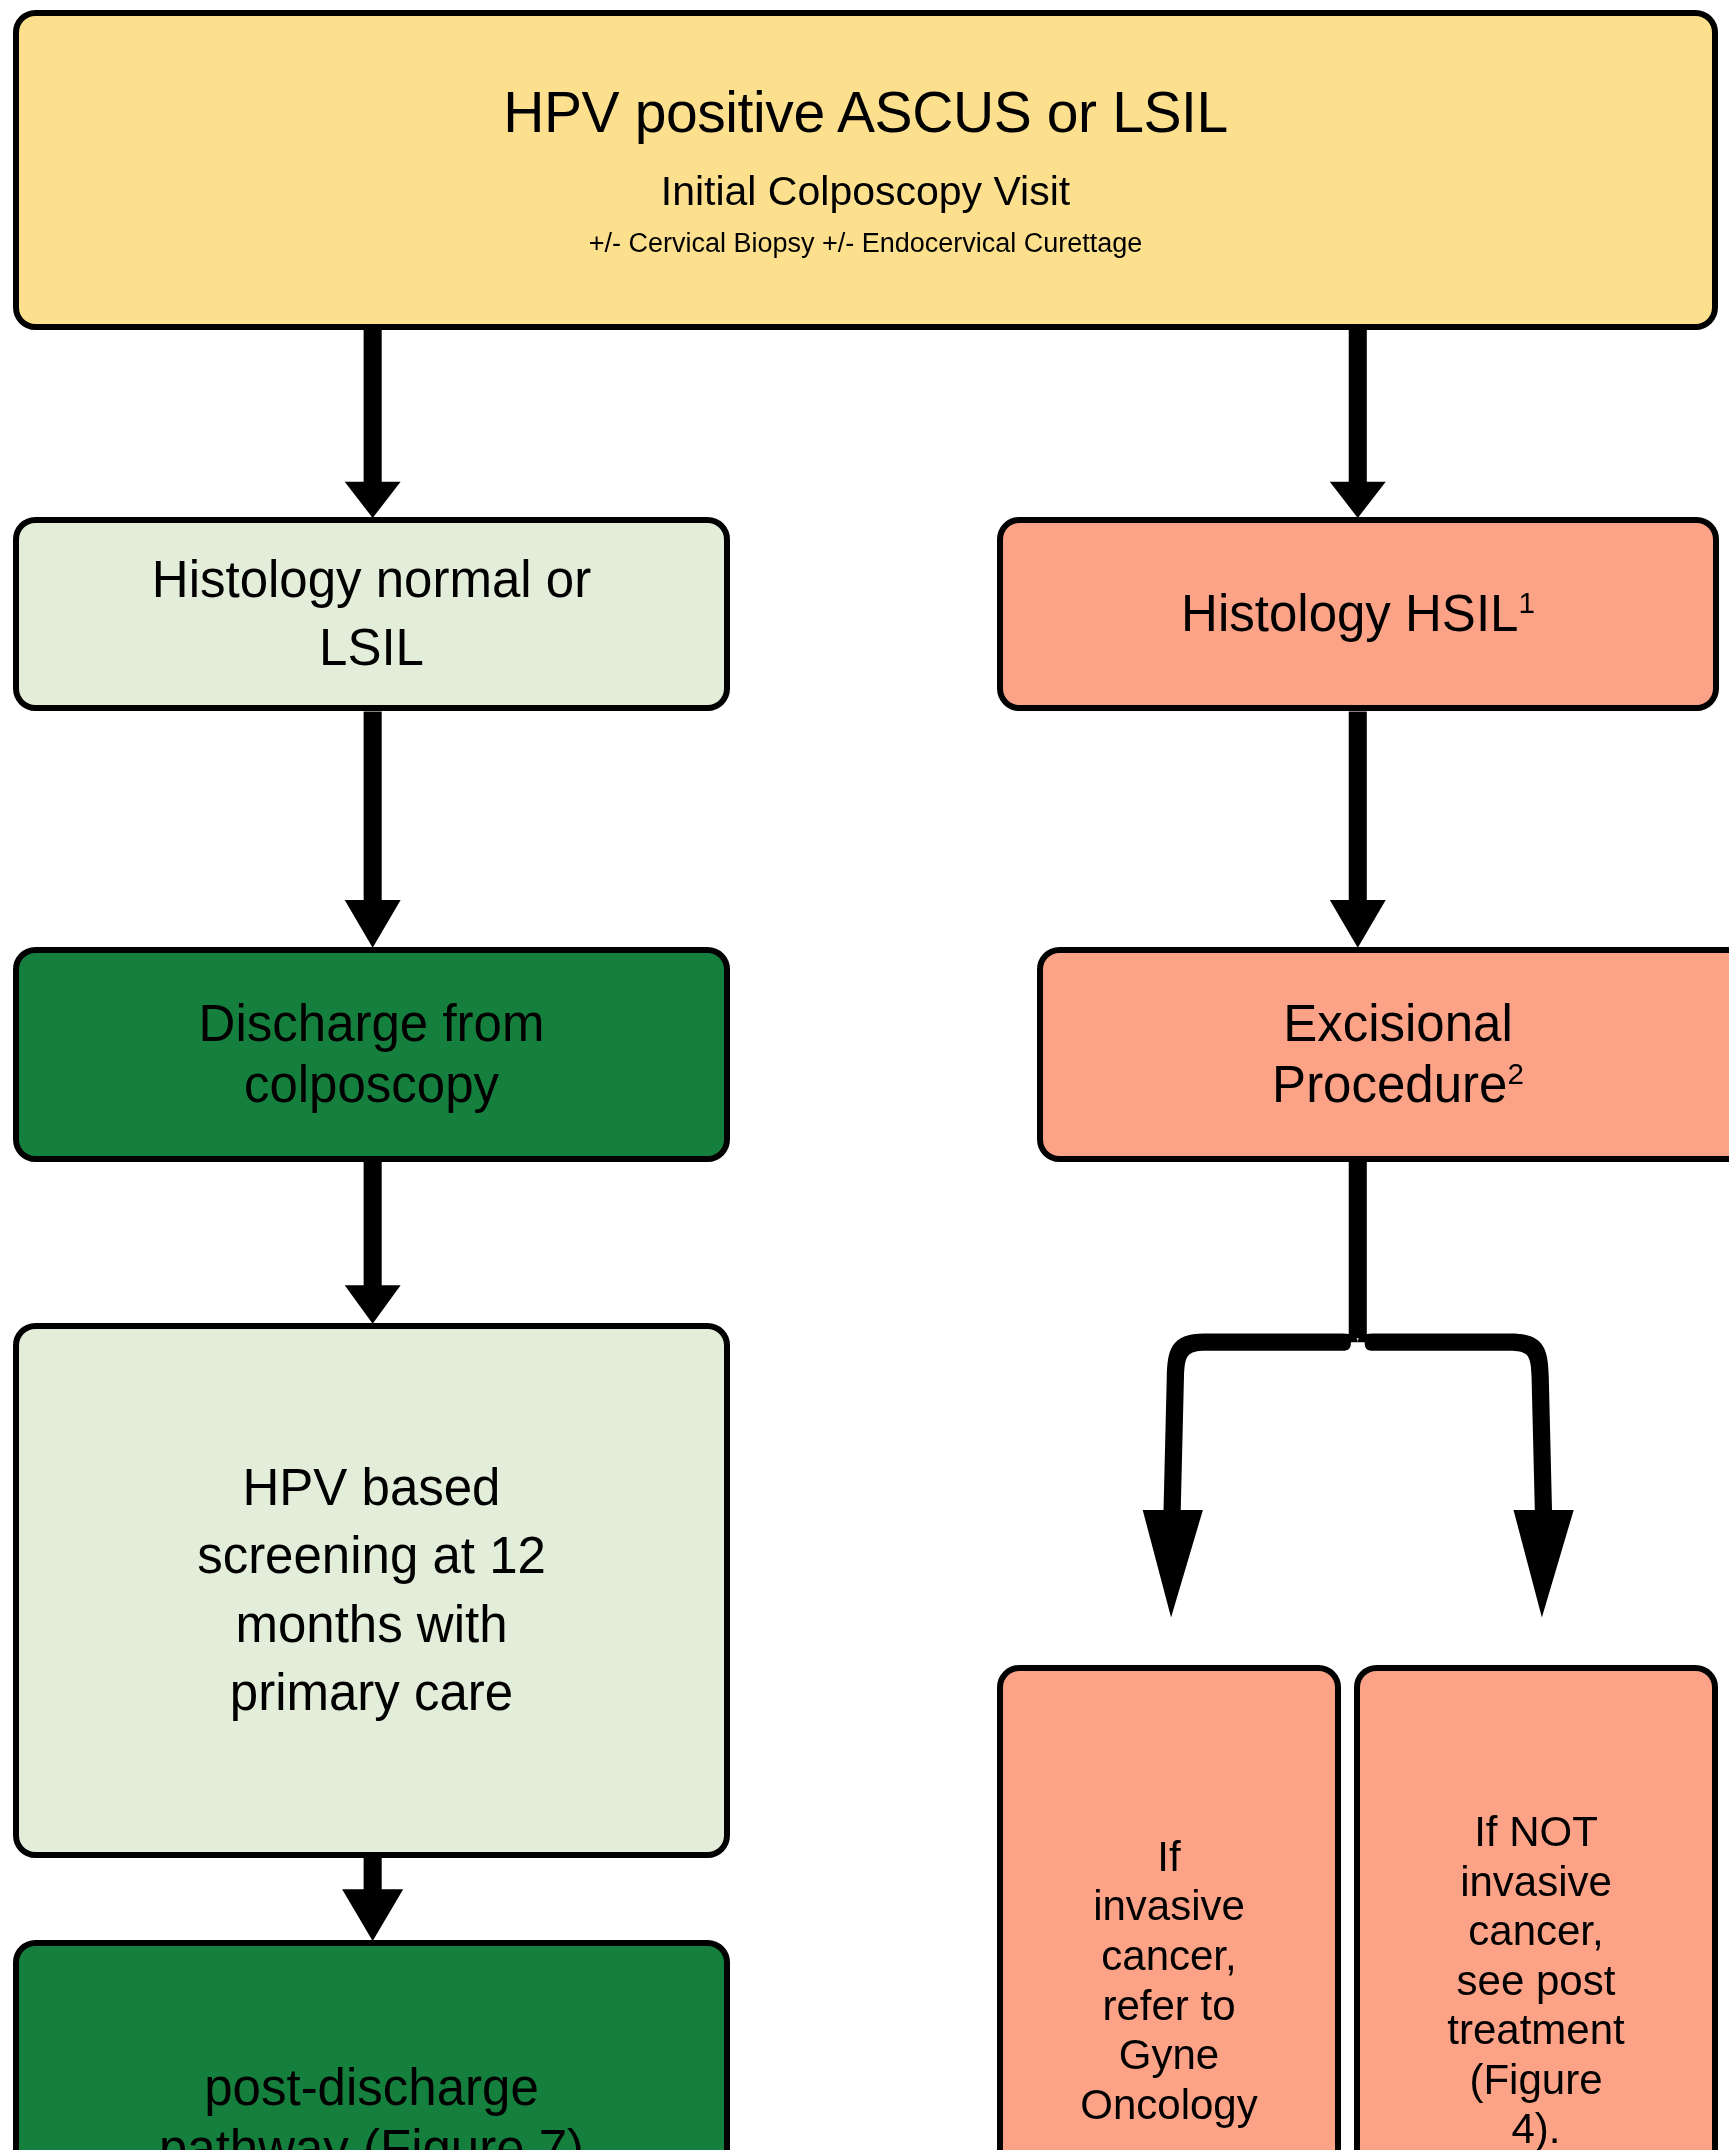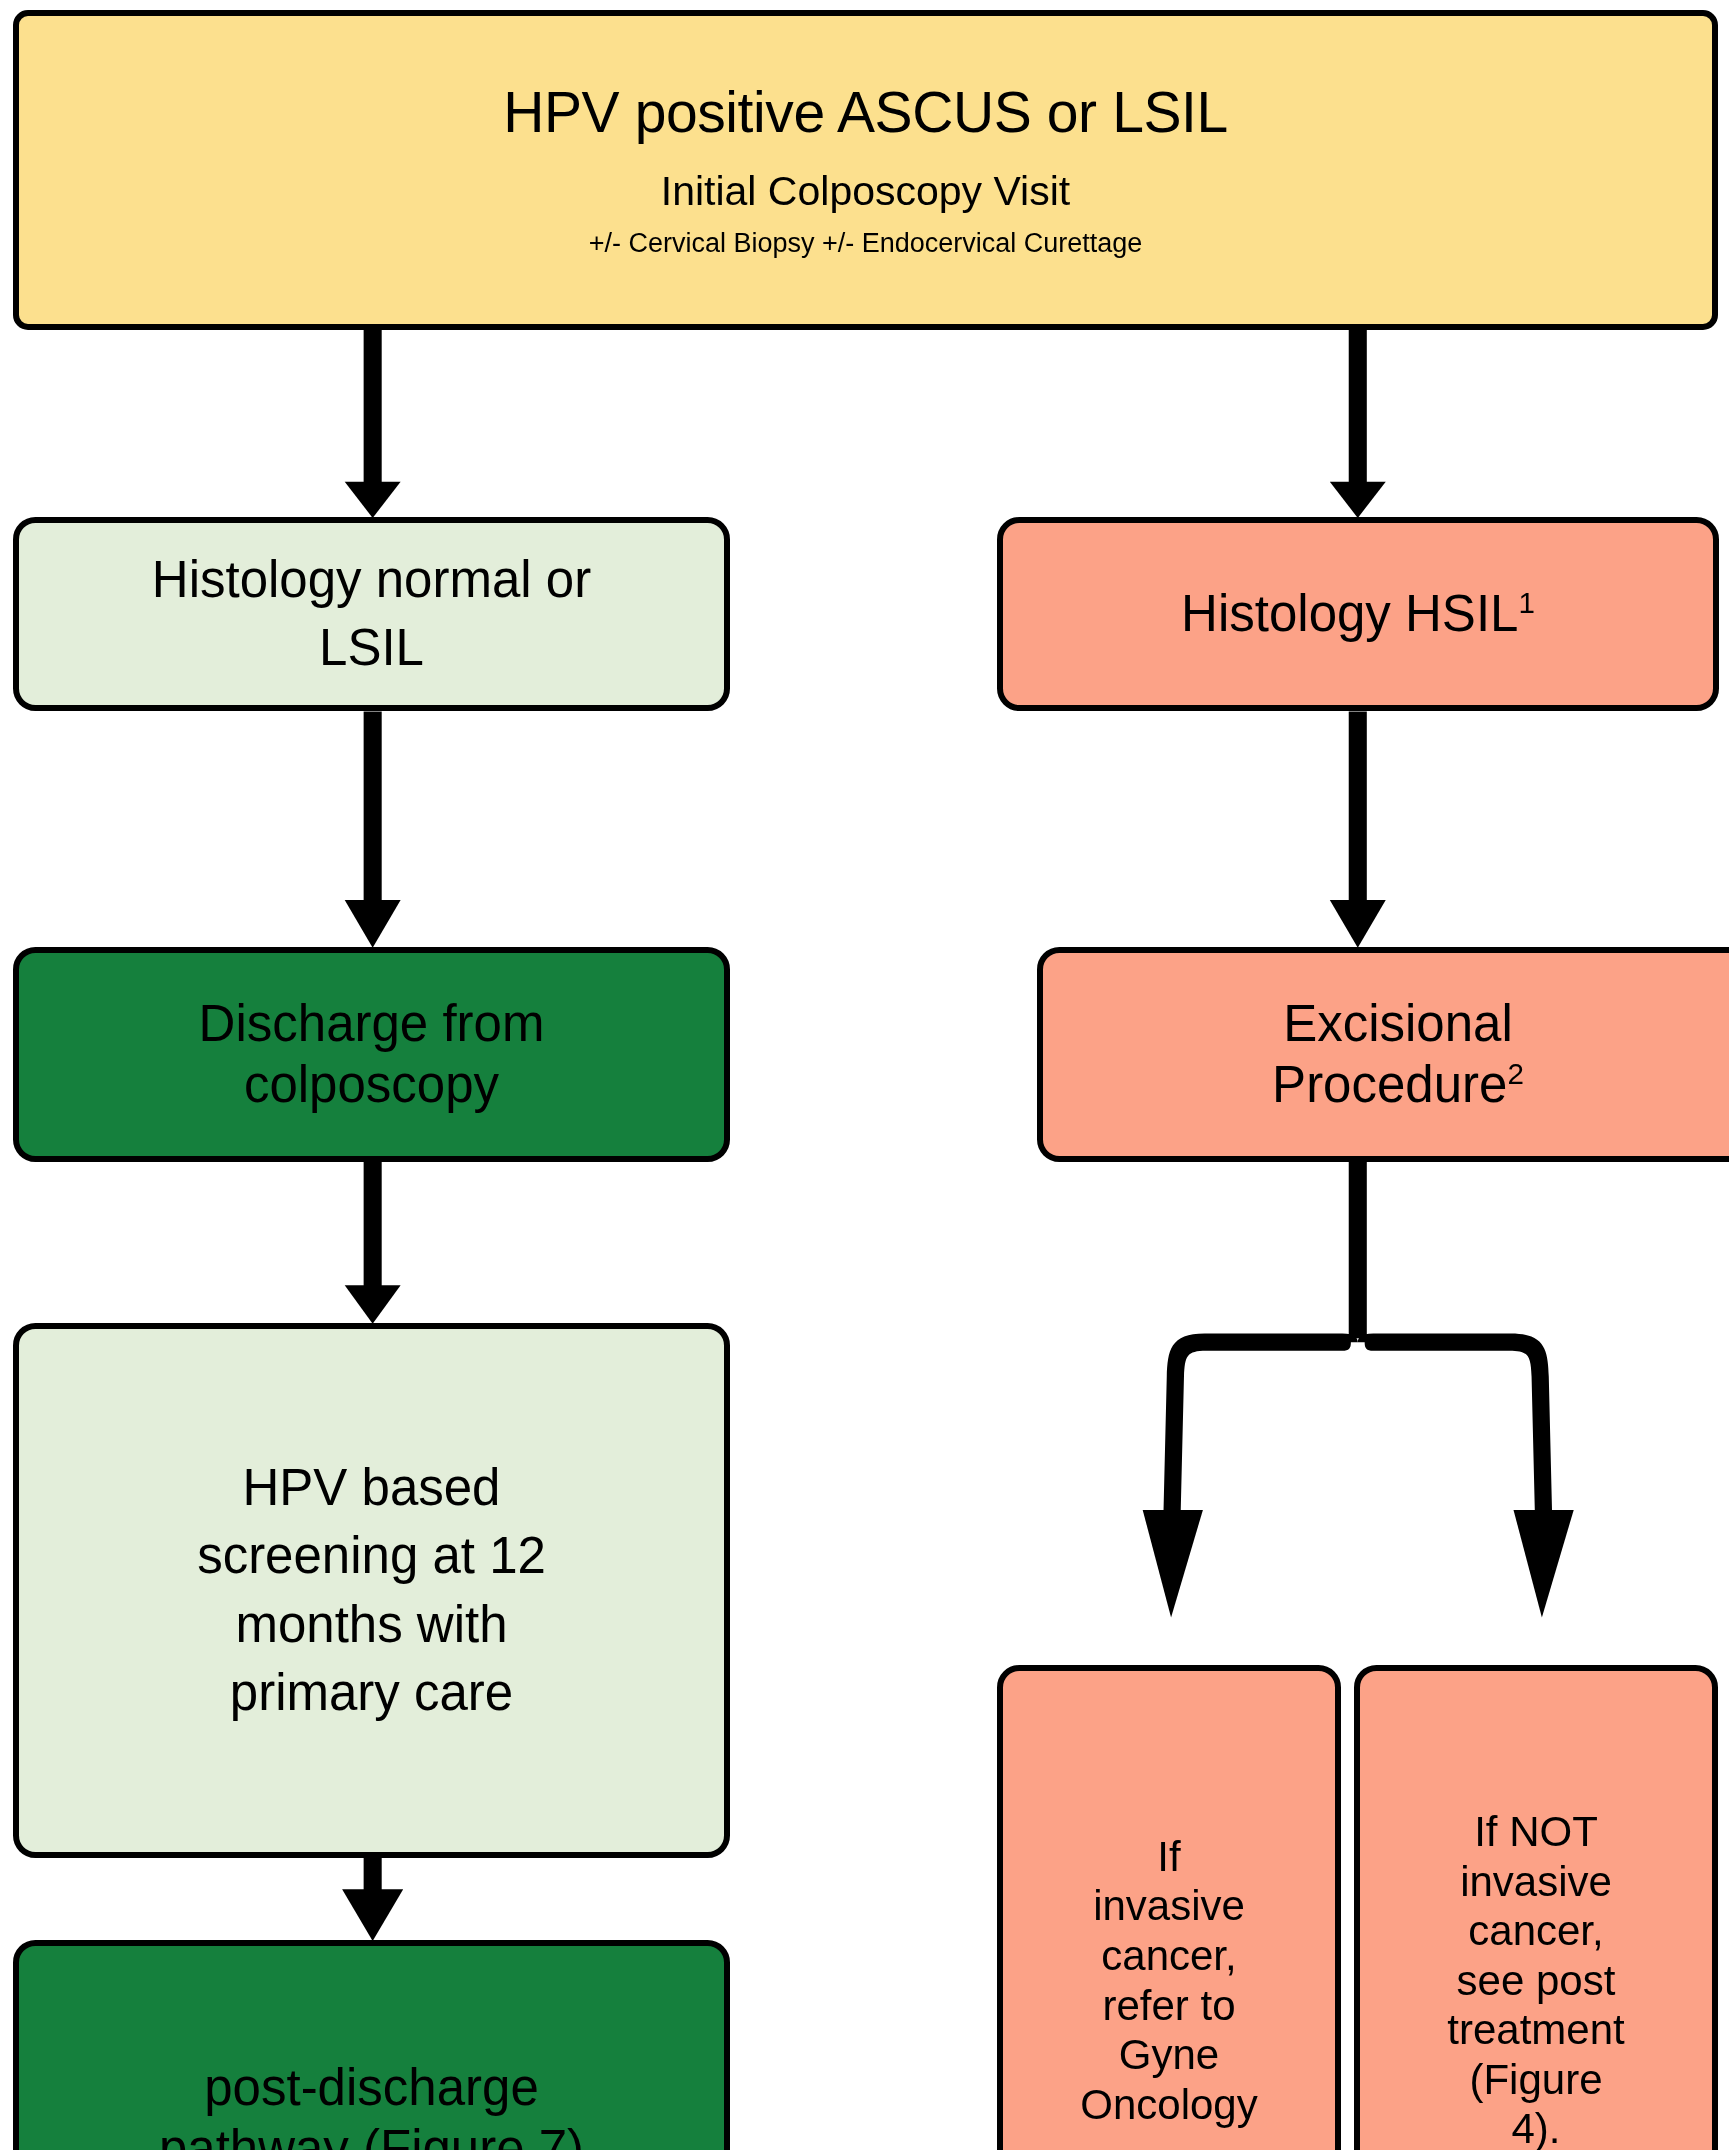"HPV positive ASCUS or LSIL" #node-top { border-radius: 15px -> none }
